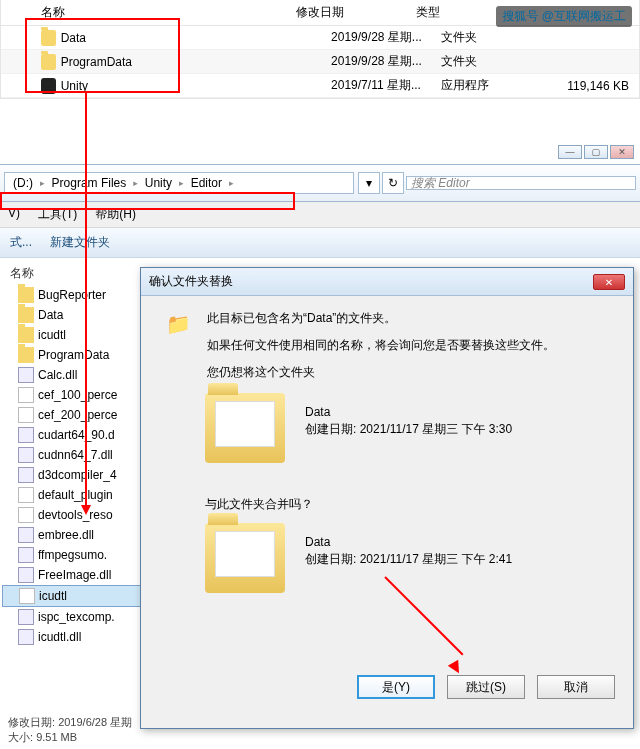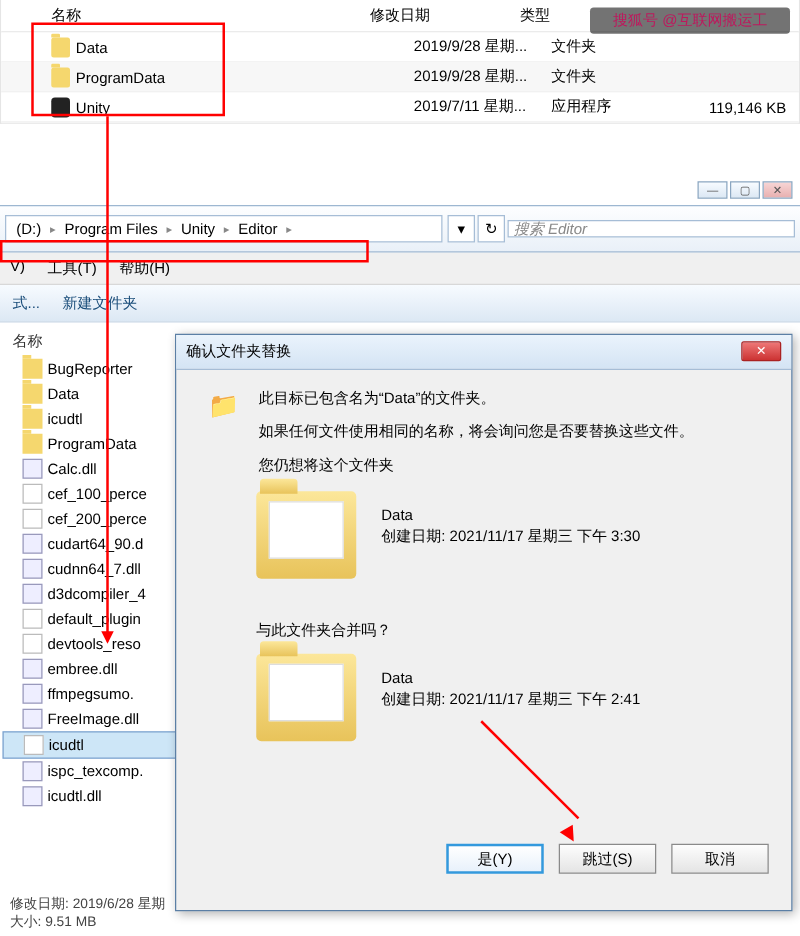"搜狐号 @互联网搬运工" .watermark { color: #be185d -> #0369a1; padding: 2px 18px -> 2px 6px }
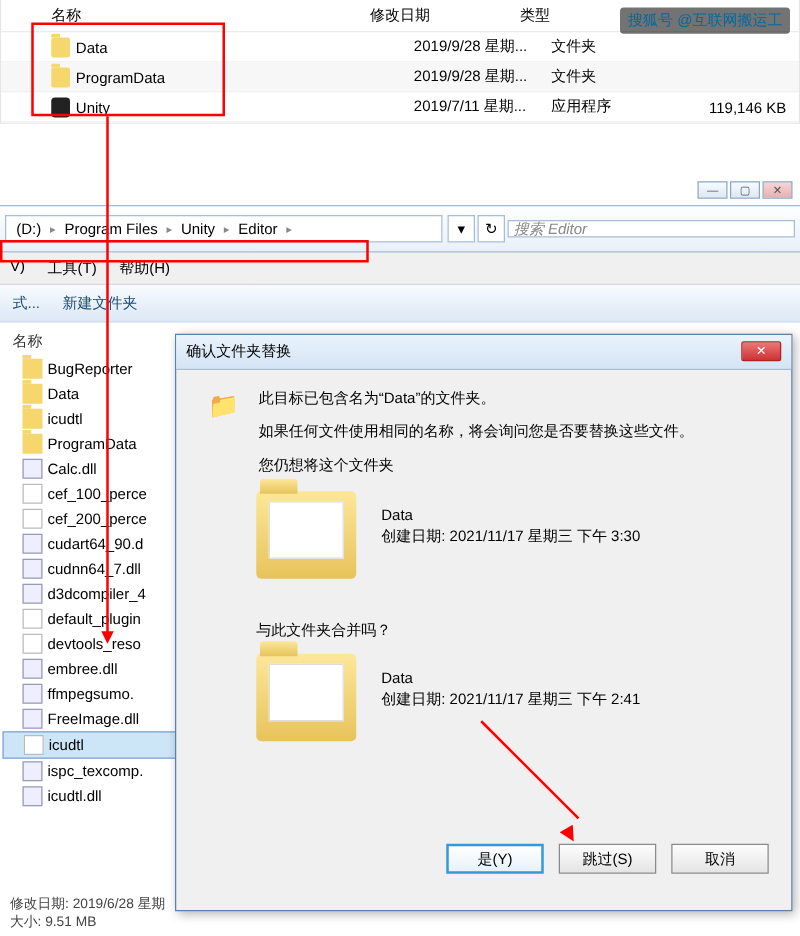"确认文件夹替换" .dlg-title { align-items: flex-start -> flex-end }
